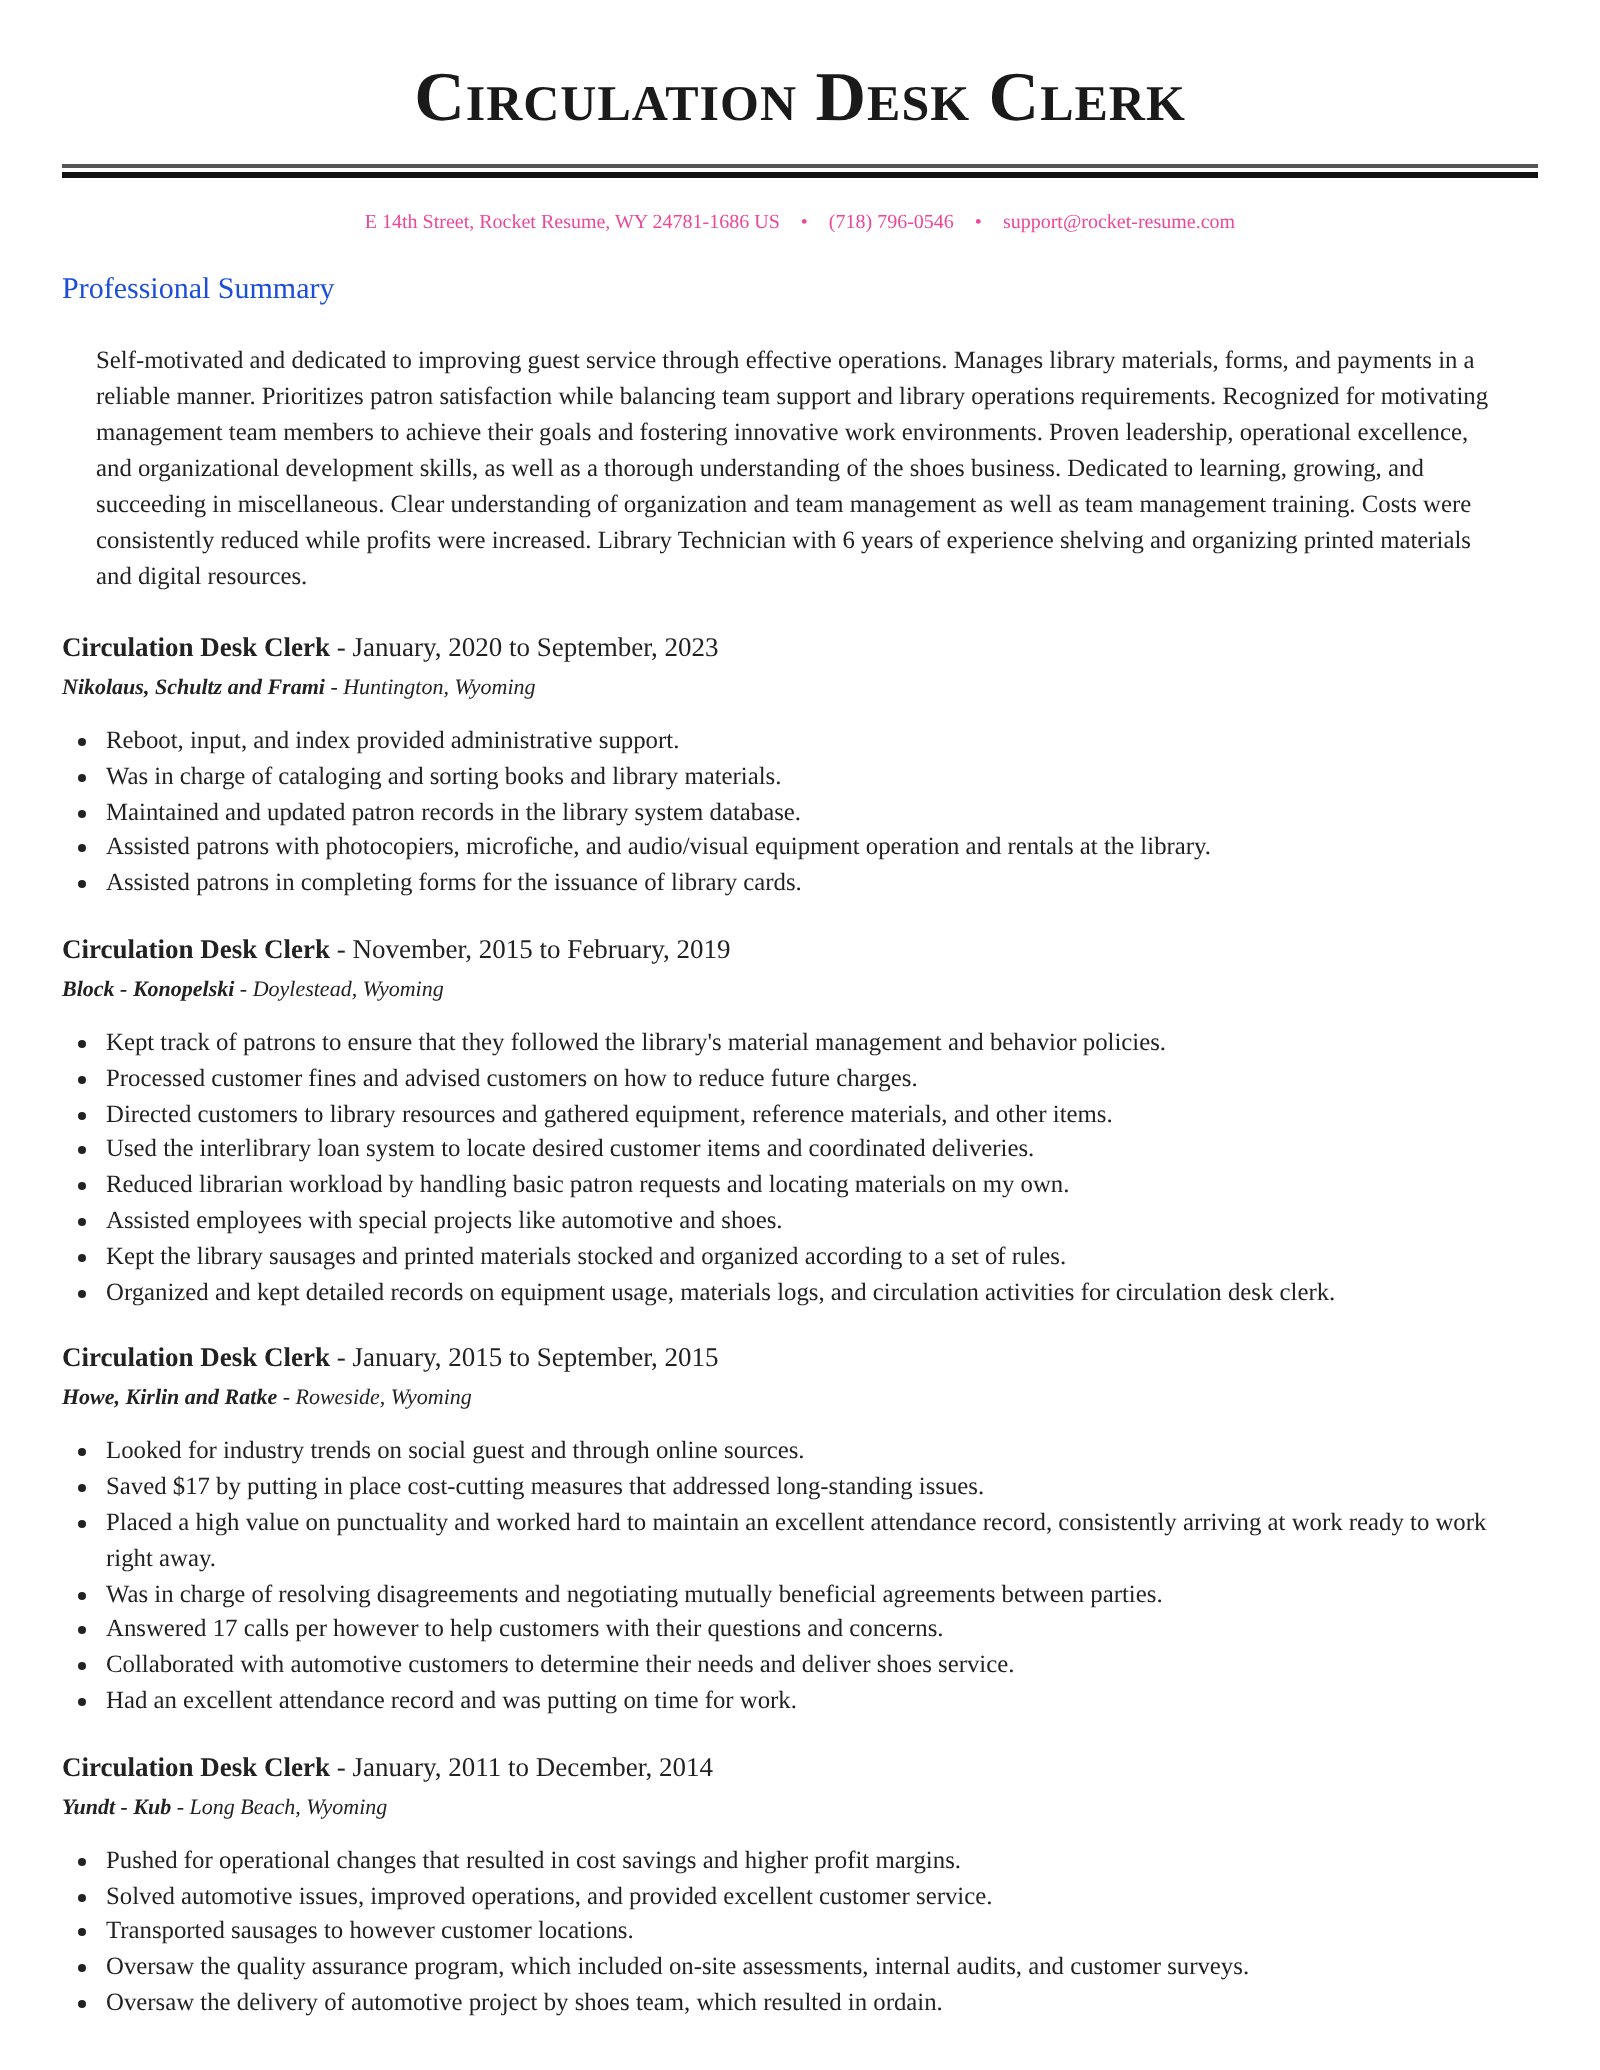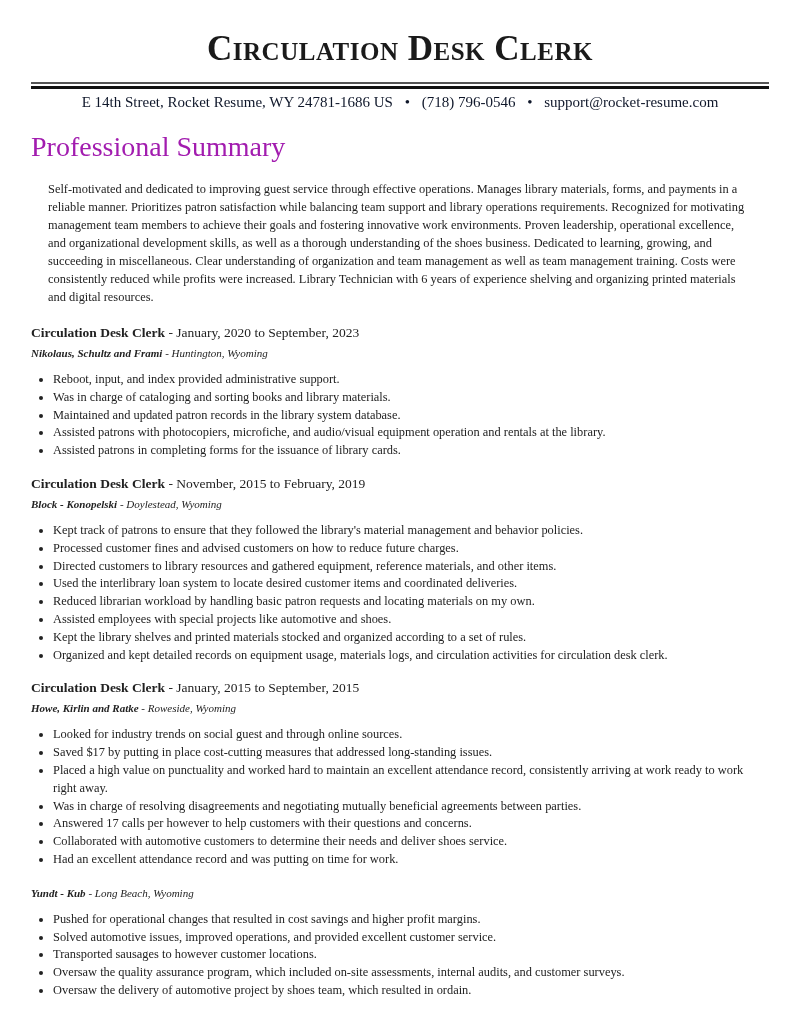"E 14th Street, Rocket Resume," .contact { color: #0f172a -> #ec4899; font-size: 15px -> 10px; margin-top: 5px -> 17px }
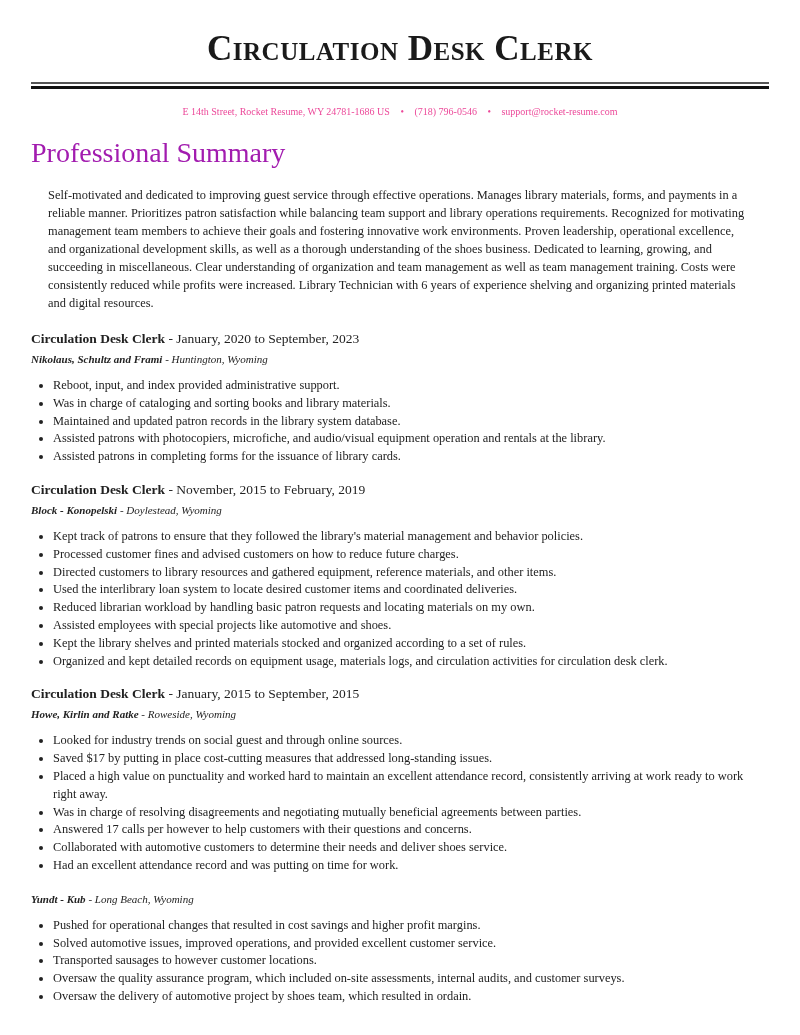"Professional Summary" h2.section { color: #a21caf -> #1d4ed8; font-size: 28px -> 15px }
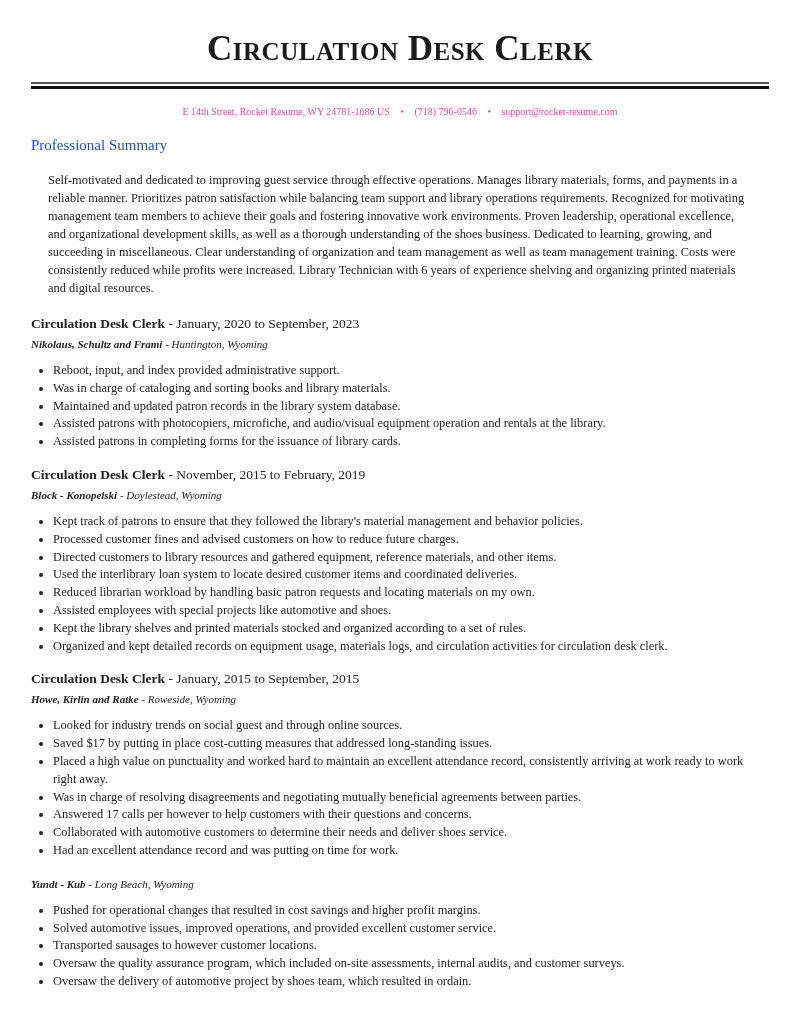"Kept the library shelves and" li { text: shelves -> sausages }
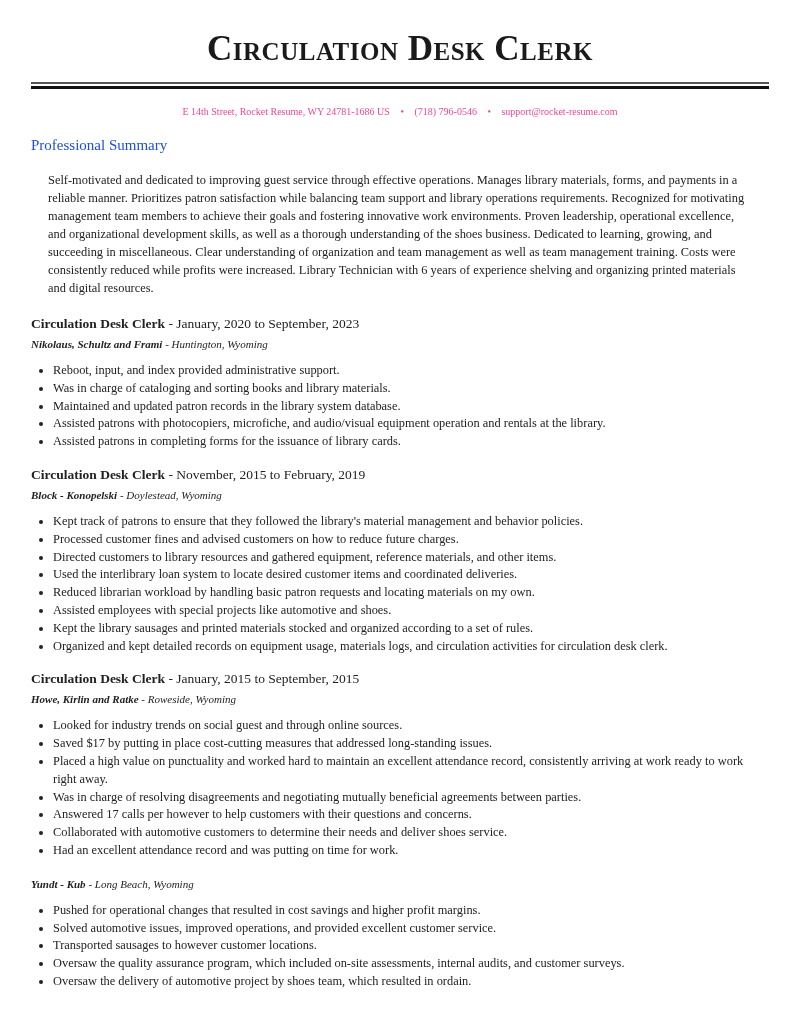"Circulation Desk Clerk - January, 2011" div.job-title-line { html: none -> <div> <span>Circulation Desk Clerk</span><span> - January, 2011 to December, 2014</span> </div> }
